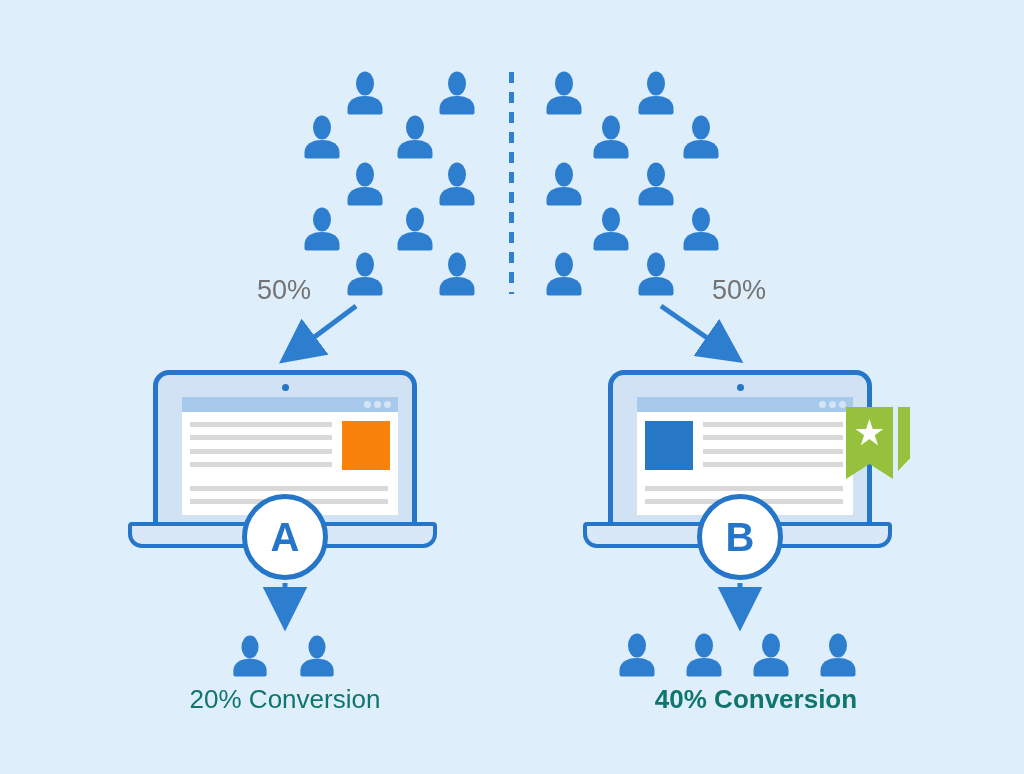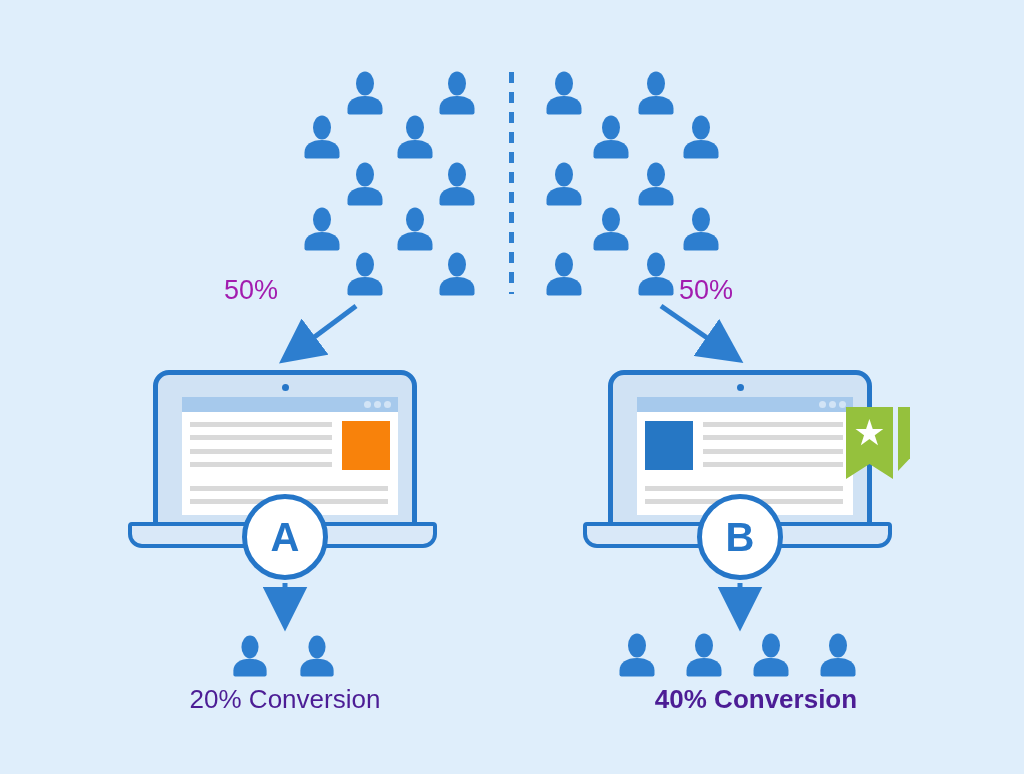"50%" .split-label { color: #a21caf -> #737373; text-align: left -> center }
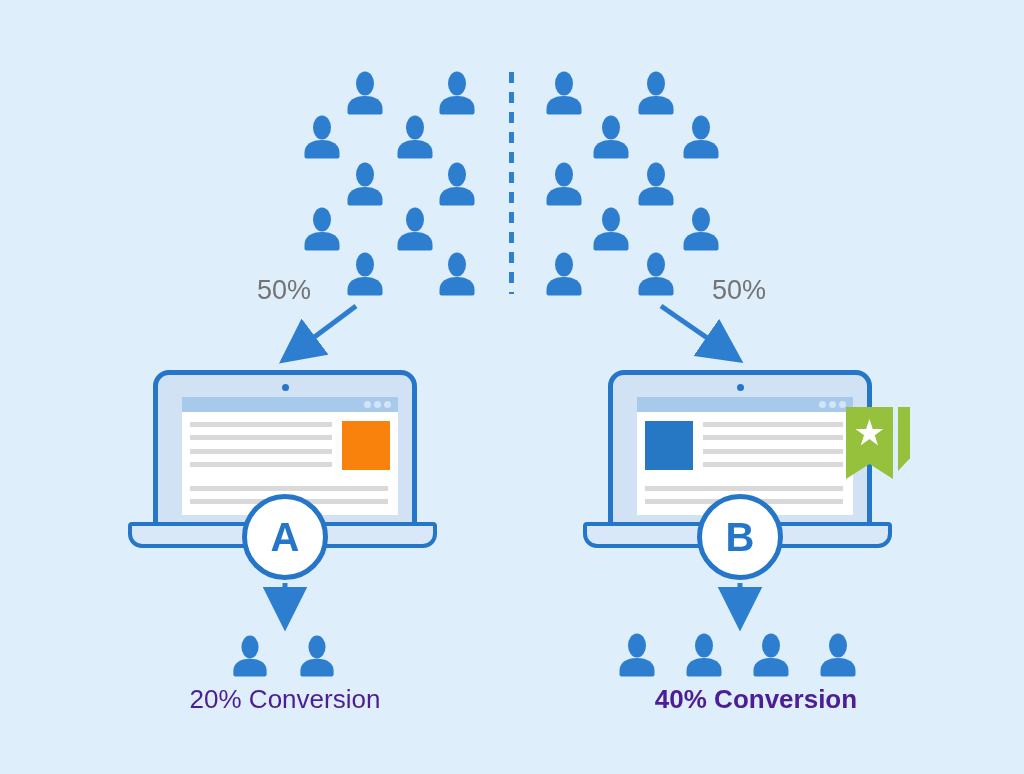"20% Conversion" .conv-label { color: #4c1d95 -> #0f766e }
